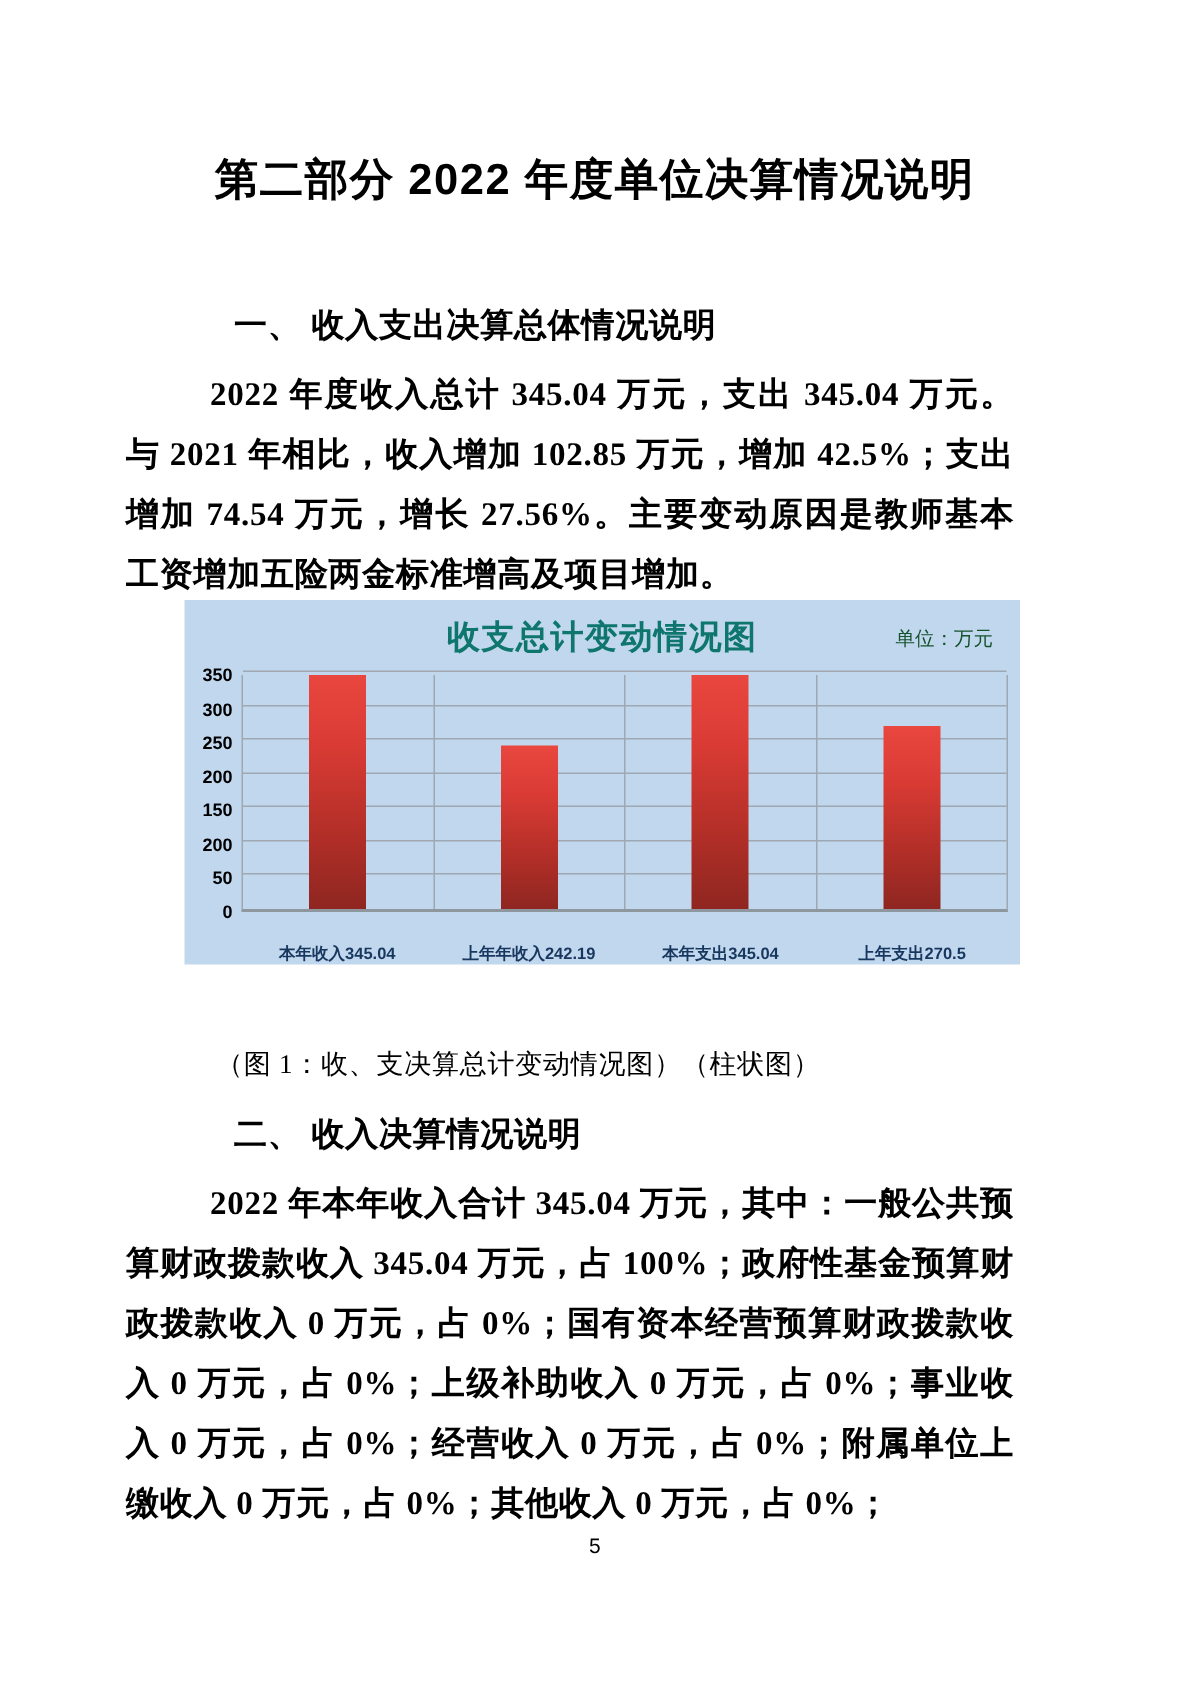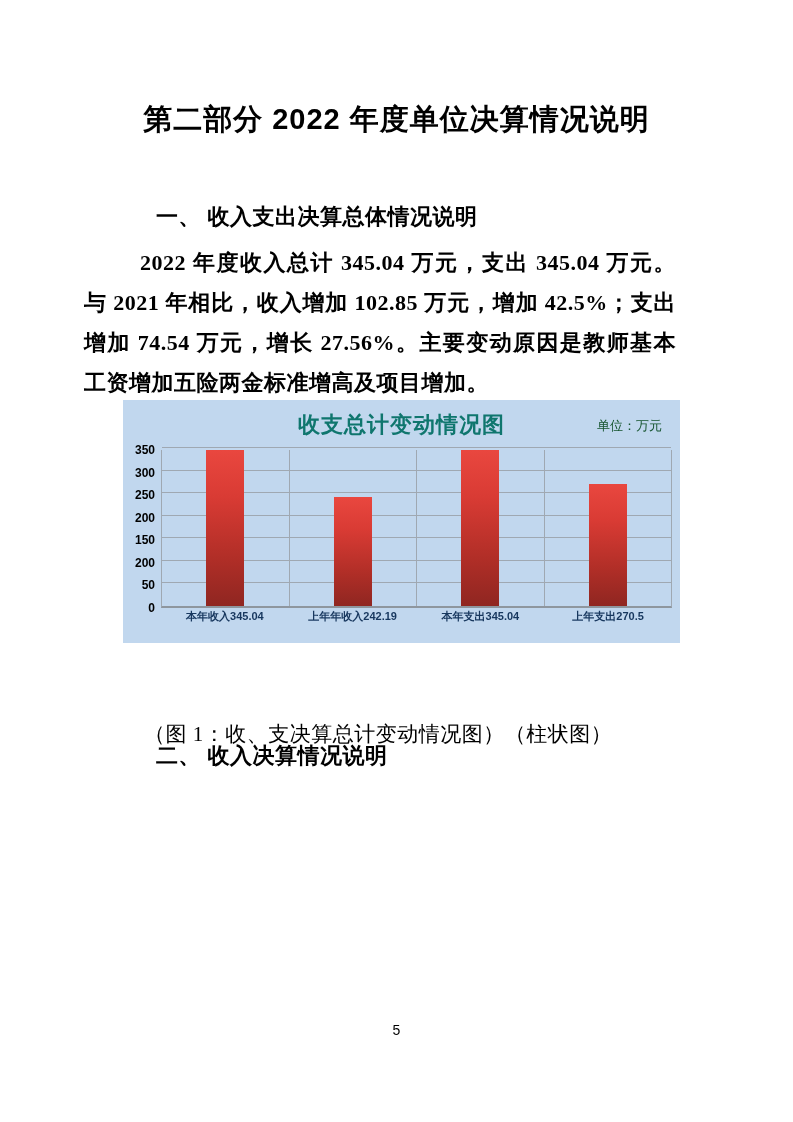"本年收入345.04" .xlabels { margin-top: 1px -> 20px }
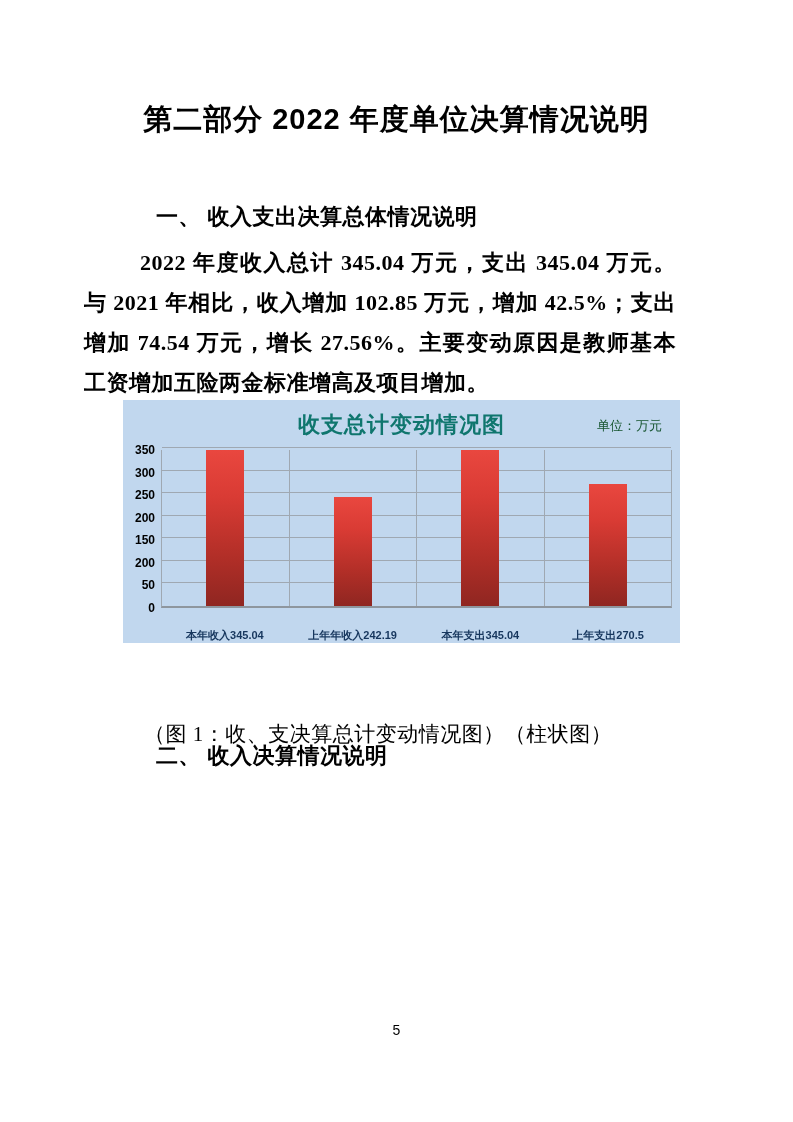"（图 1：收、支决算总计变动情况图）（柱状图）" .fig-caption { font-size: 21px -> 18px; top: 720px -> 697px }
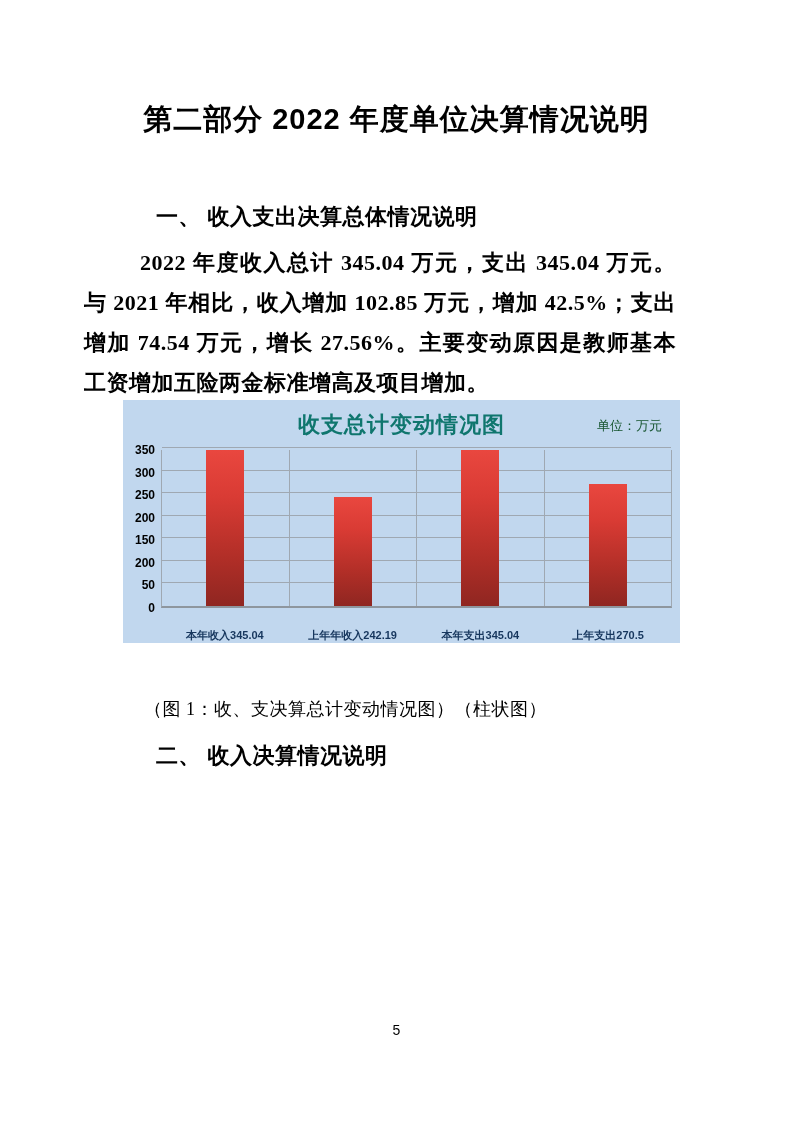"2022 年本年收入合计 345.04 万元，其中：一般公共预算财政拨款收入" div.body-para { html: none -> <div>2022 年本年收入合计 345.04 万元，其中：一般公共预算财政拨款收入 345.04 万元，占 100%；政府性基金预算财政拨款收入 0 万元，占 0%；国有资本经营预算财政拨款收入 0 万元，占 0%；上级补助收入 0 万元，占 0%；事业收入 0 万元，占 0%；经营收入 0 万元，占 0%；附属单位上缴收入 0 万元，占 0%；其他收入 0 万元，占 0%；</div> }
